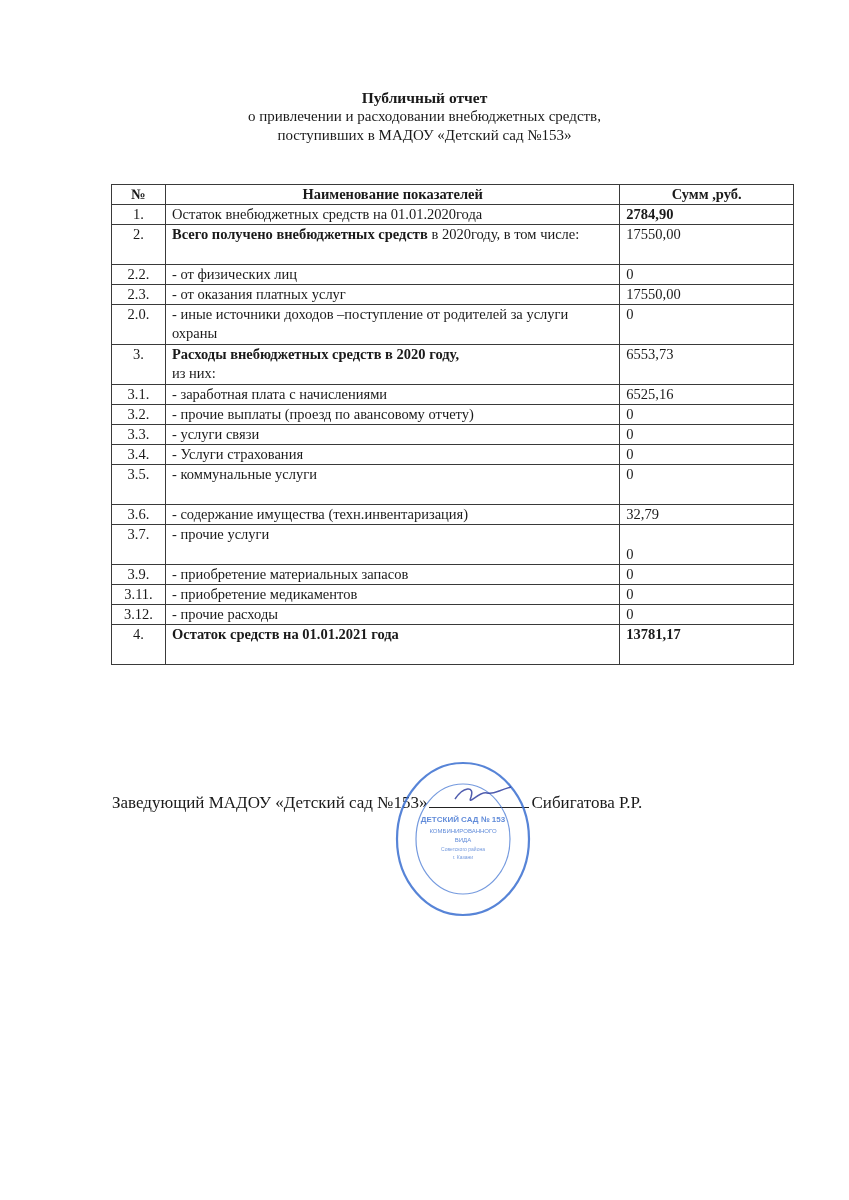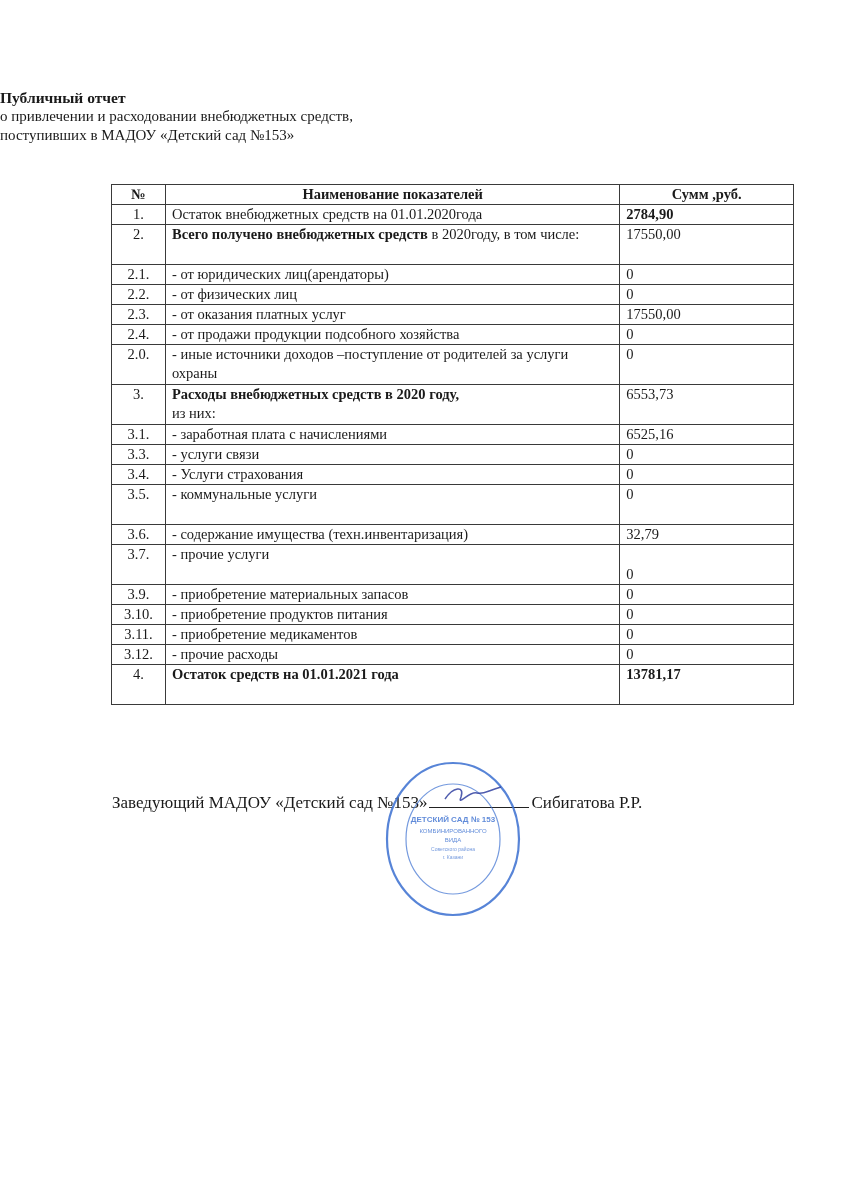"Публичный отчет" .header { text-align: left -> center }
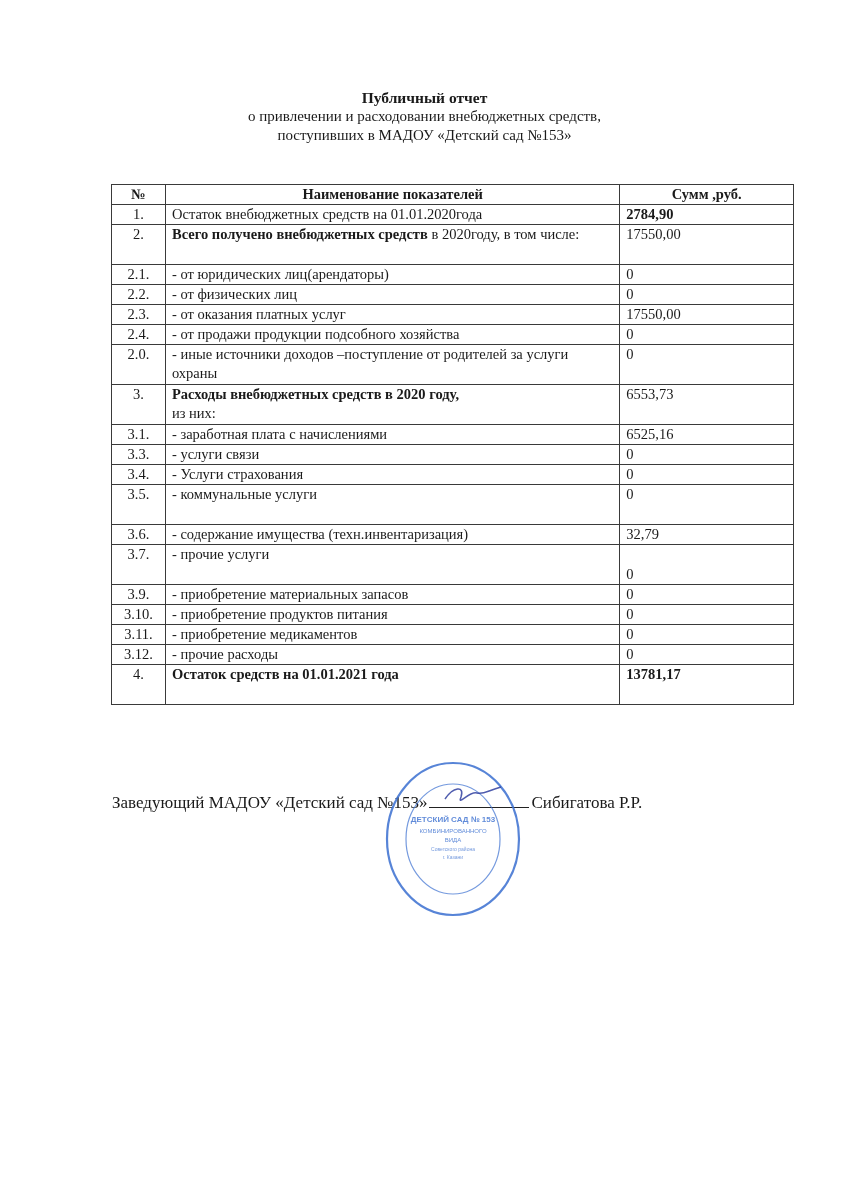"2.1." tr { html: <tr> <td>2.1.</td> <td>- от юридических лиц(арендаторы)</td> <td>0</td> </tr> -> none }
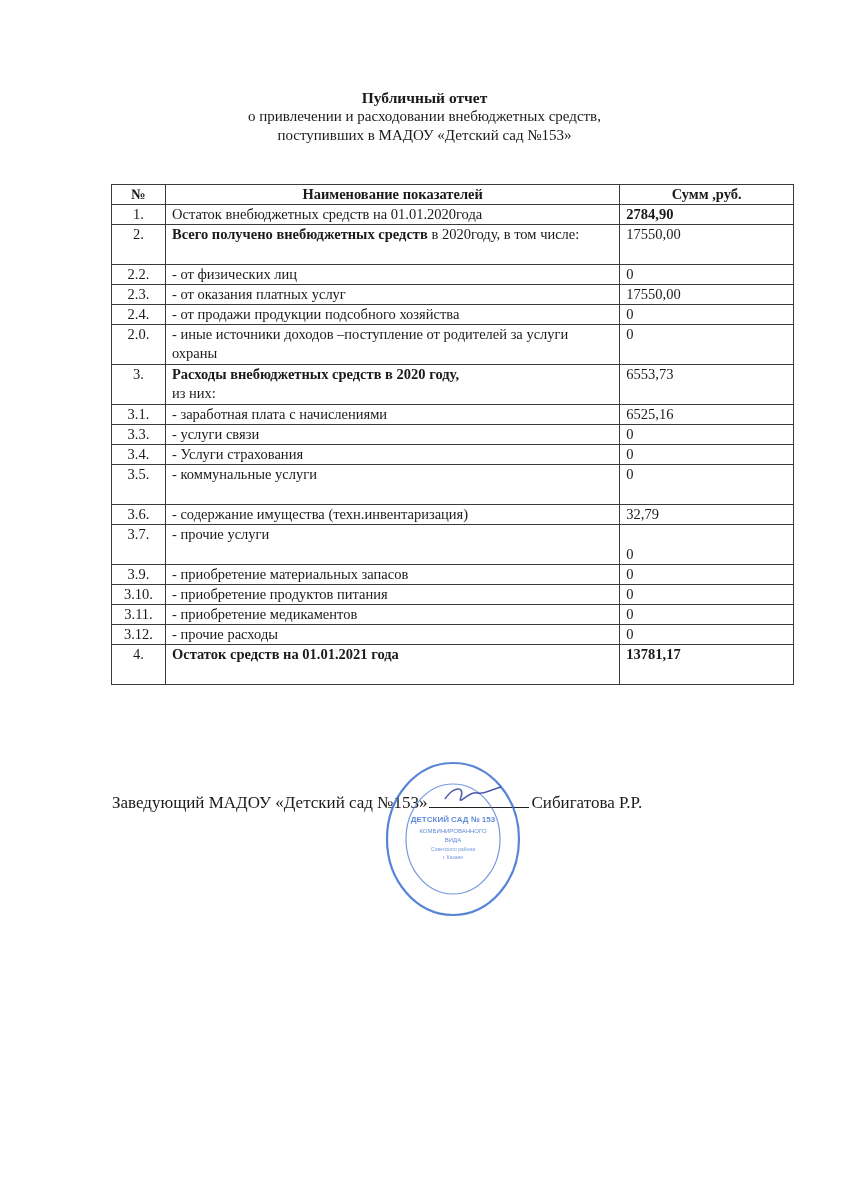"2.4." tr { html: <tr> <td>2.4.</td> <td>- от продажи продукции подсобного хозяйства</td> <td>0</td> </tr> -> none }
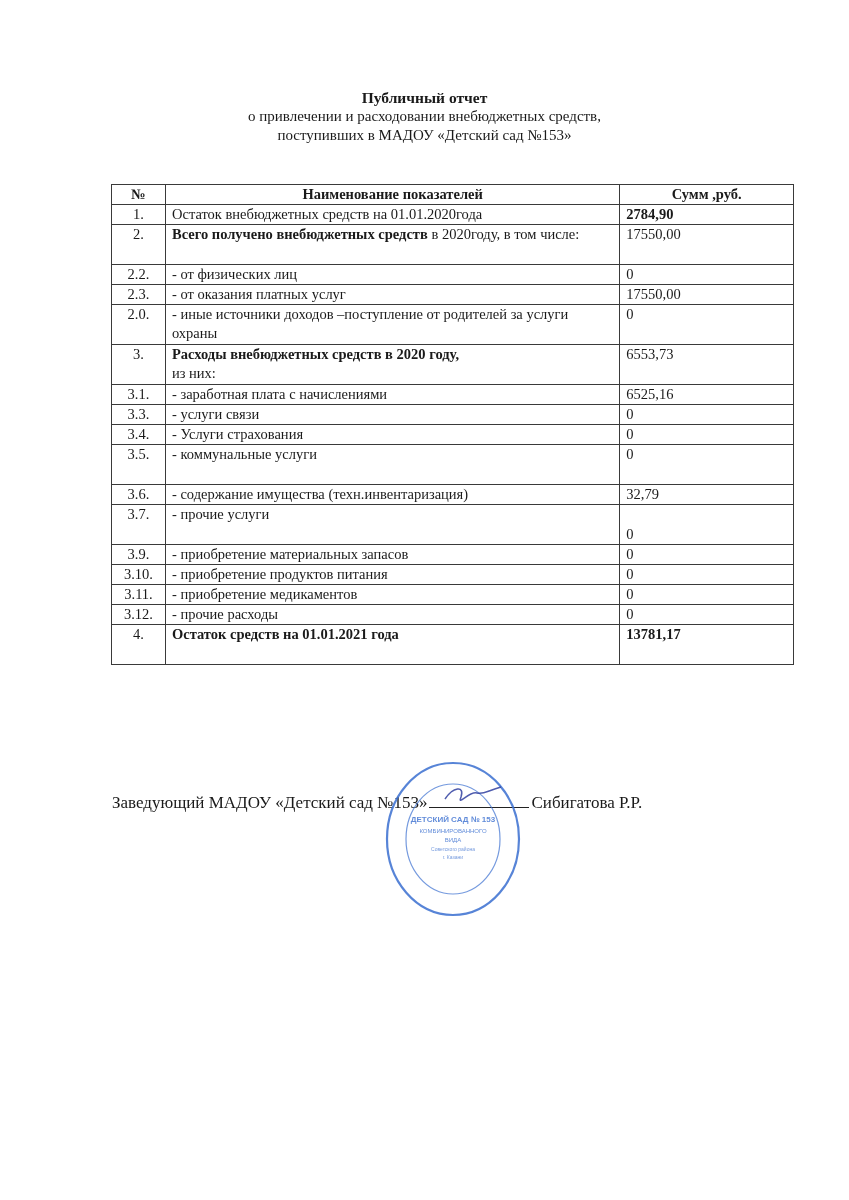"3.2." tr { html: none -> <tr> <td>3.2.</td> <td>- прочие выплаты (проезд по авансовому отчету)</td> <td>0</td> </tr> }
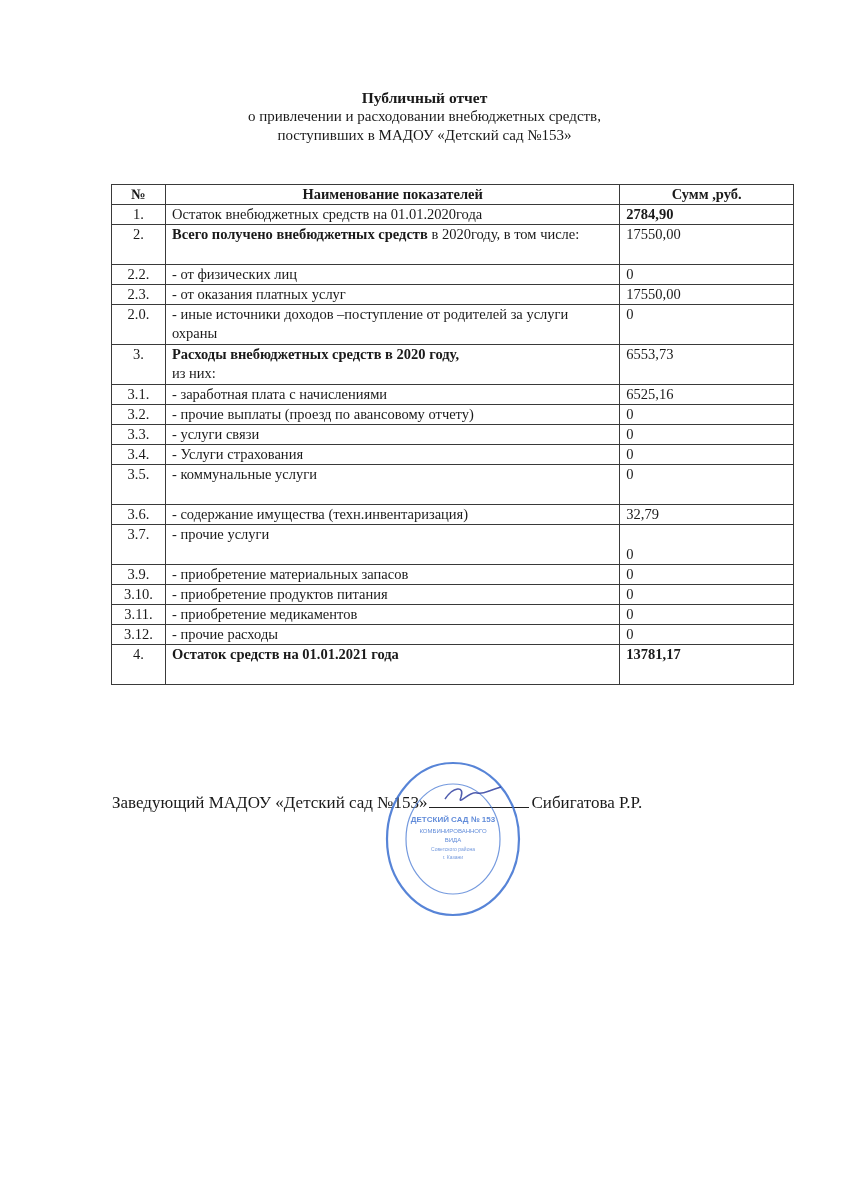"3.10." tr { html: <tr> <td>3.10.</td> <td>- приобретение продуктов питания</td> <td>0</td> </tr> -> none }
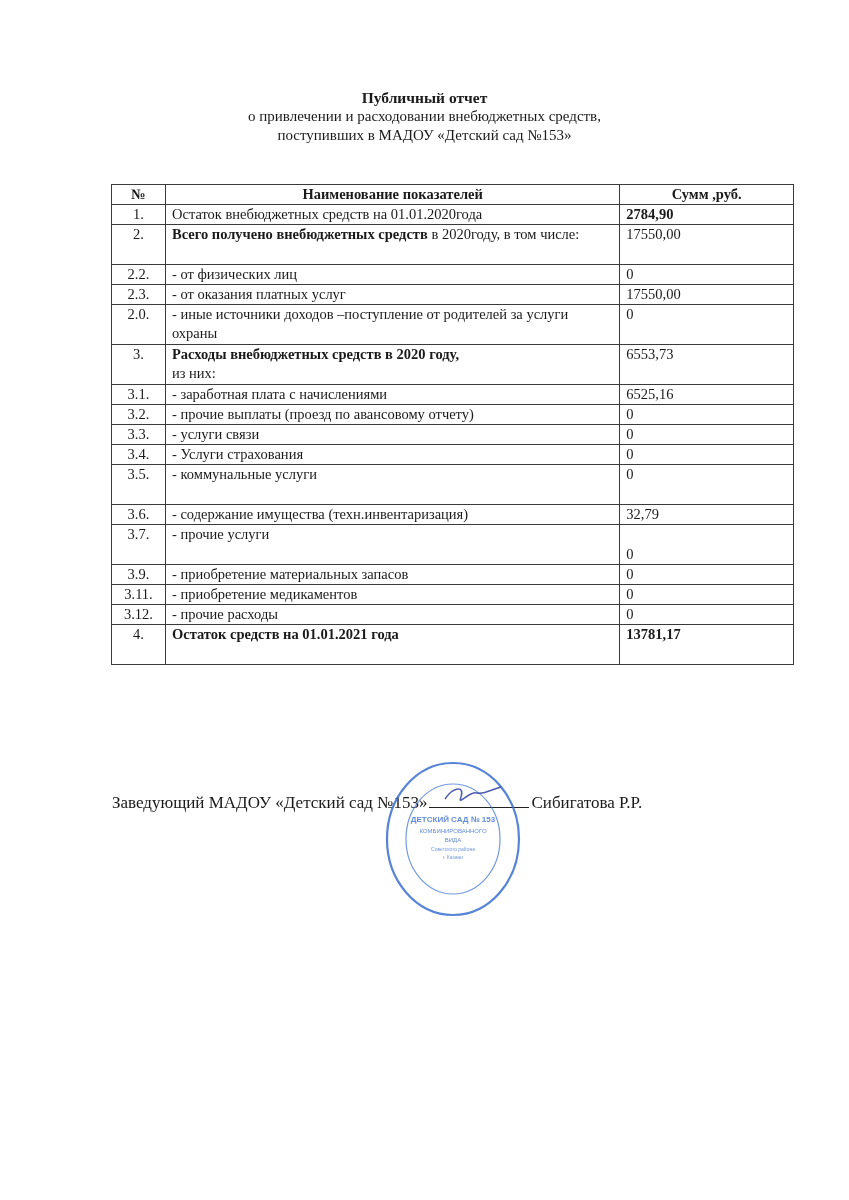"ДЕТСКИЙ САД № 153" .stamp { left: 383px -> 393px }
